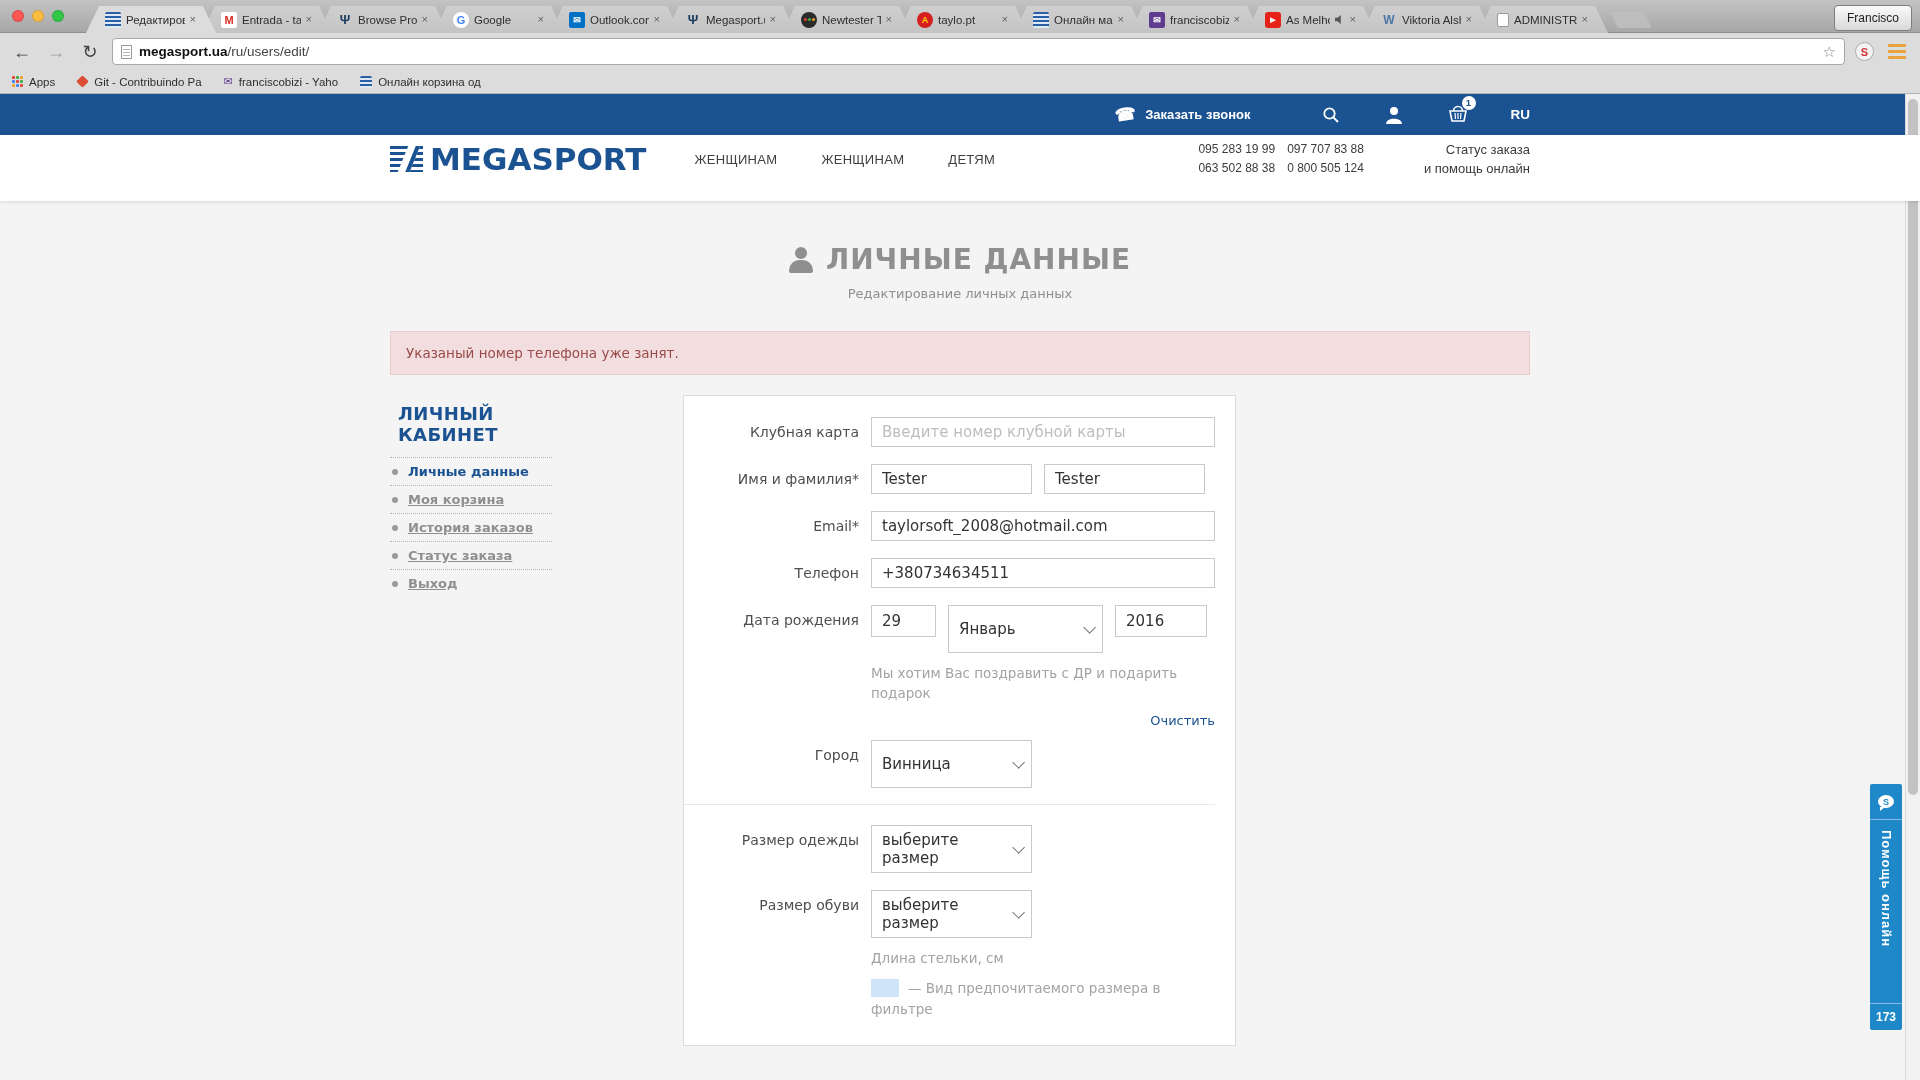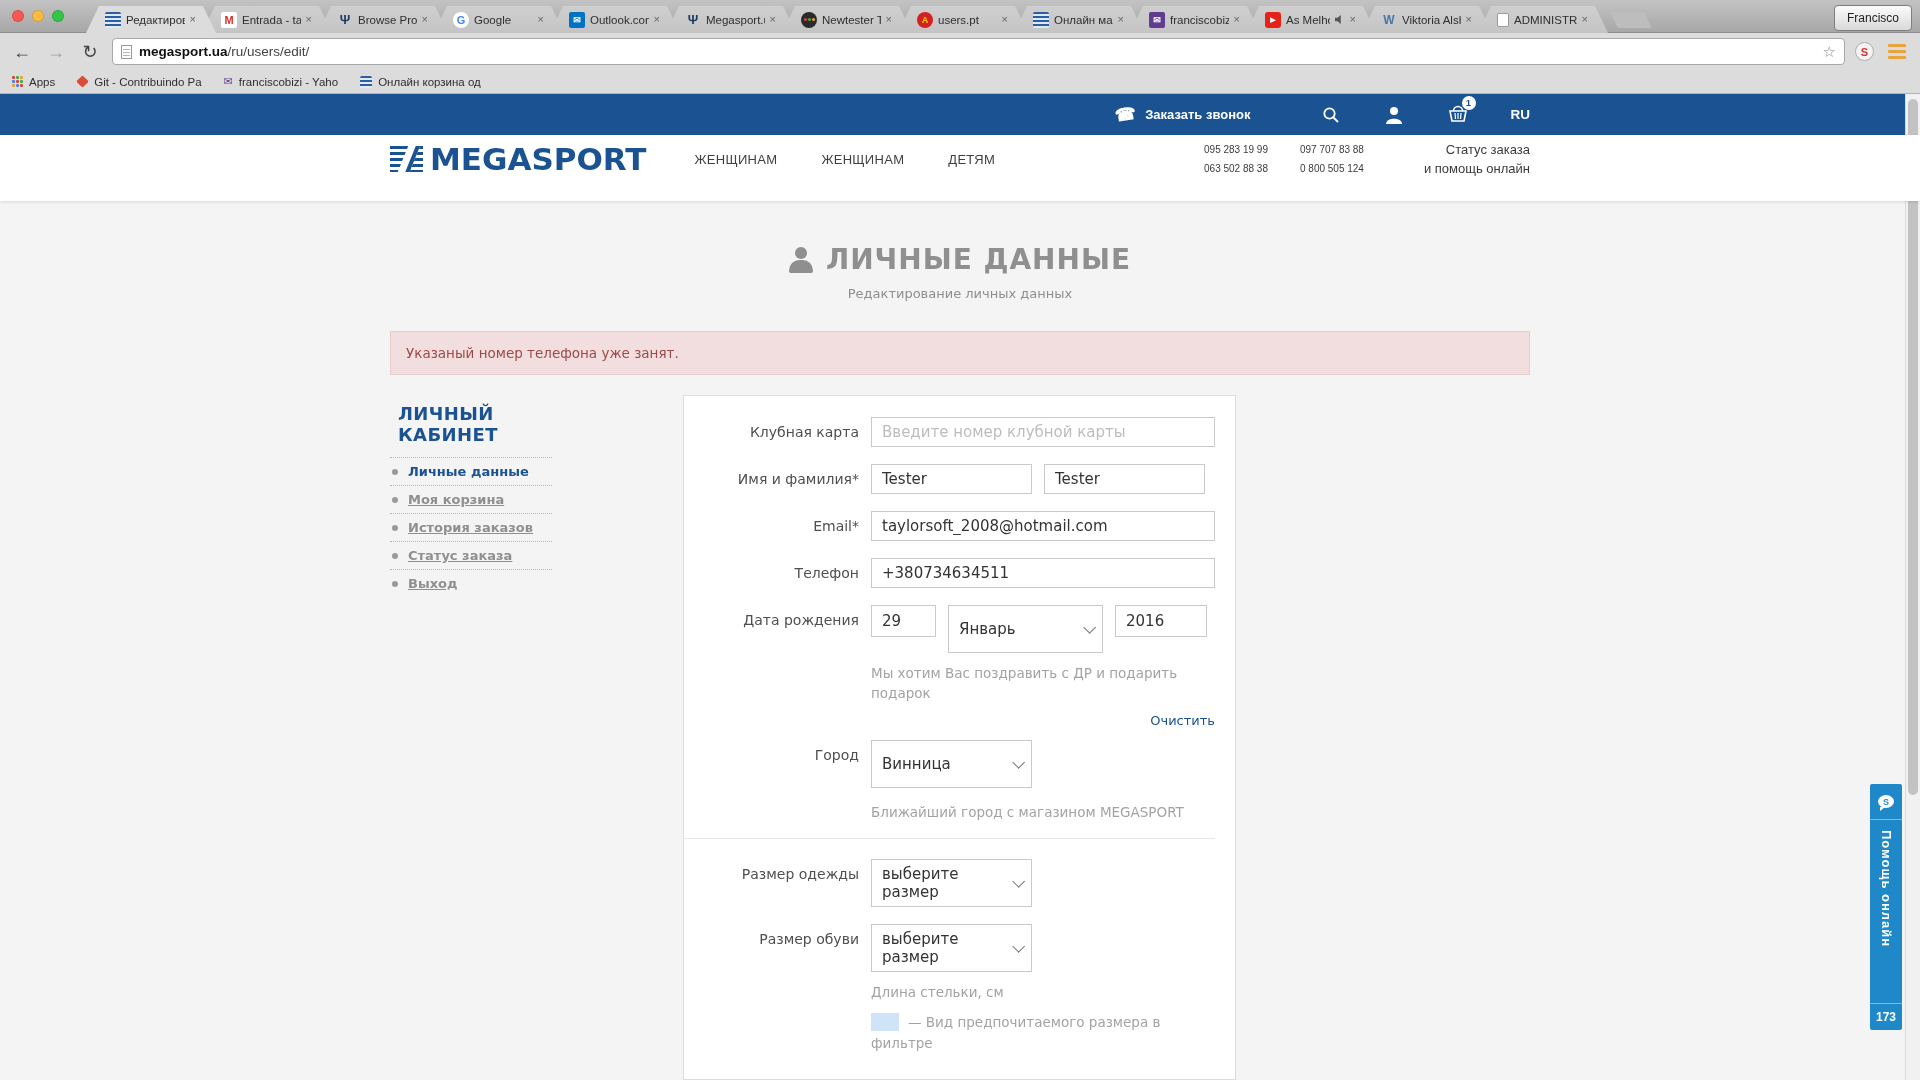"users.pt" span.t-title { text: users.pt -> taylo.pt }
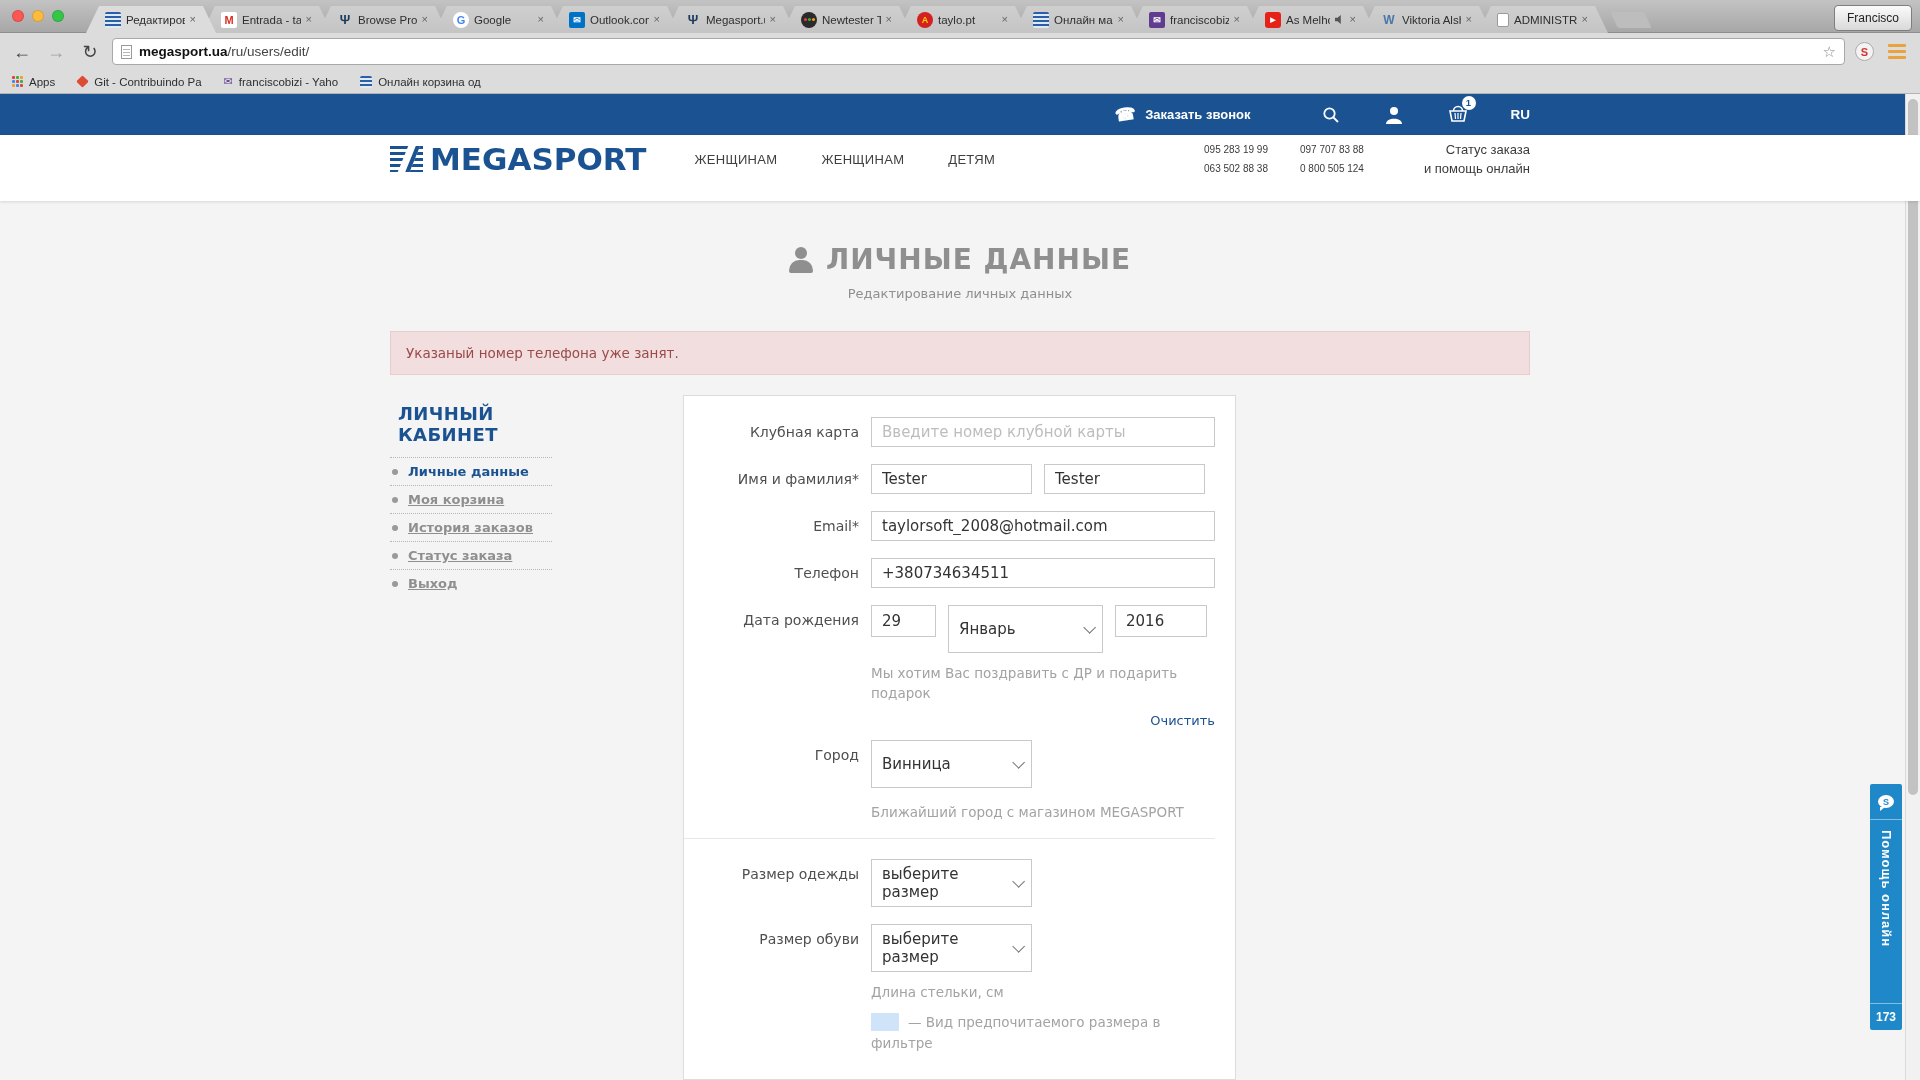"095 283 19 99" .phones { font-size: 10px -> 12px; gap: 32px -> 12px }
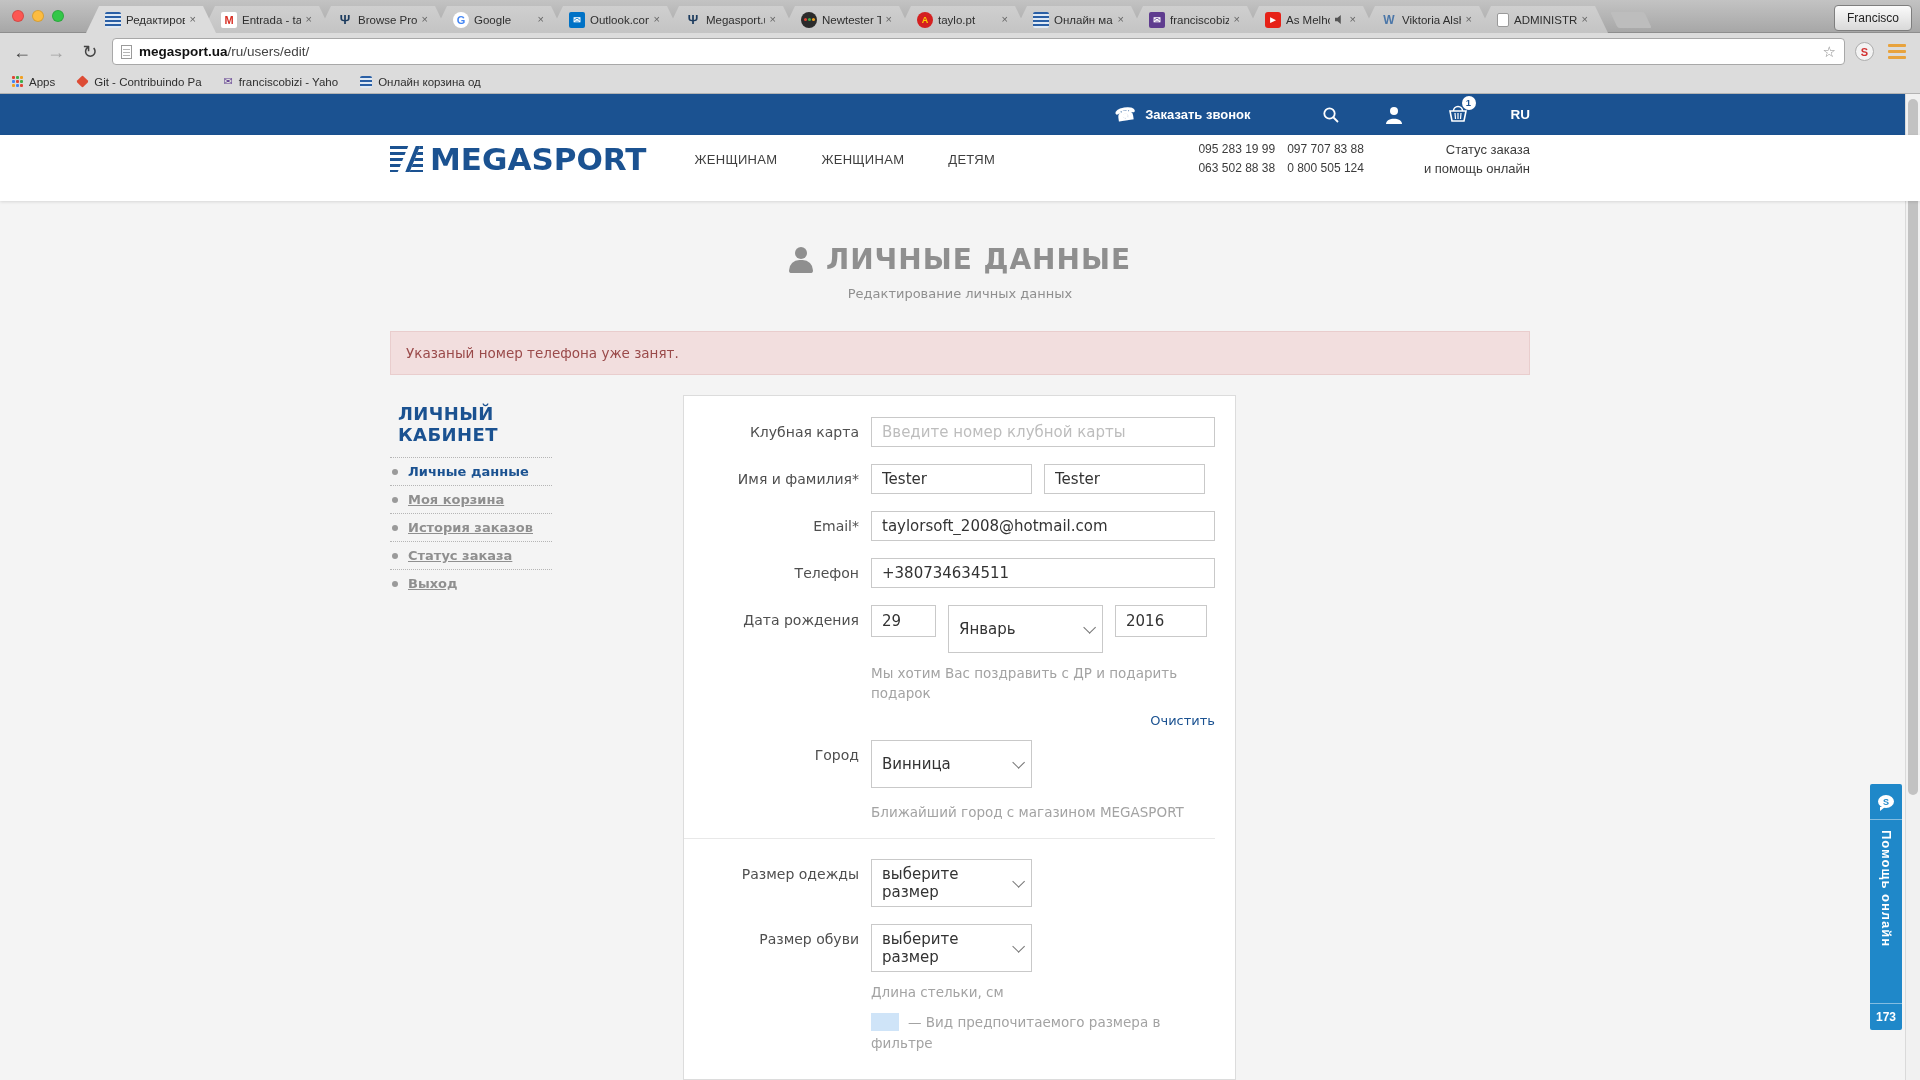"Ближайший город с магазином MEGASPORT" div.form-row { html: <div> <div></div> <div> <span>Ближайший город с магазином MEGASPORT</span> </div> </div> -> none }
